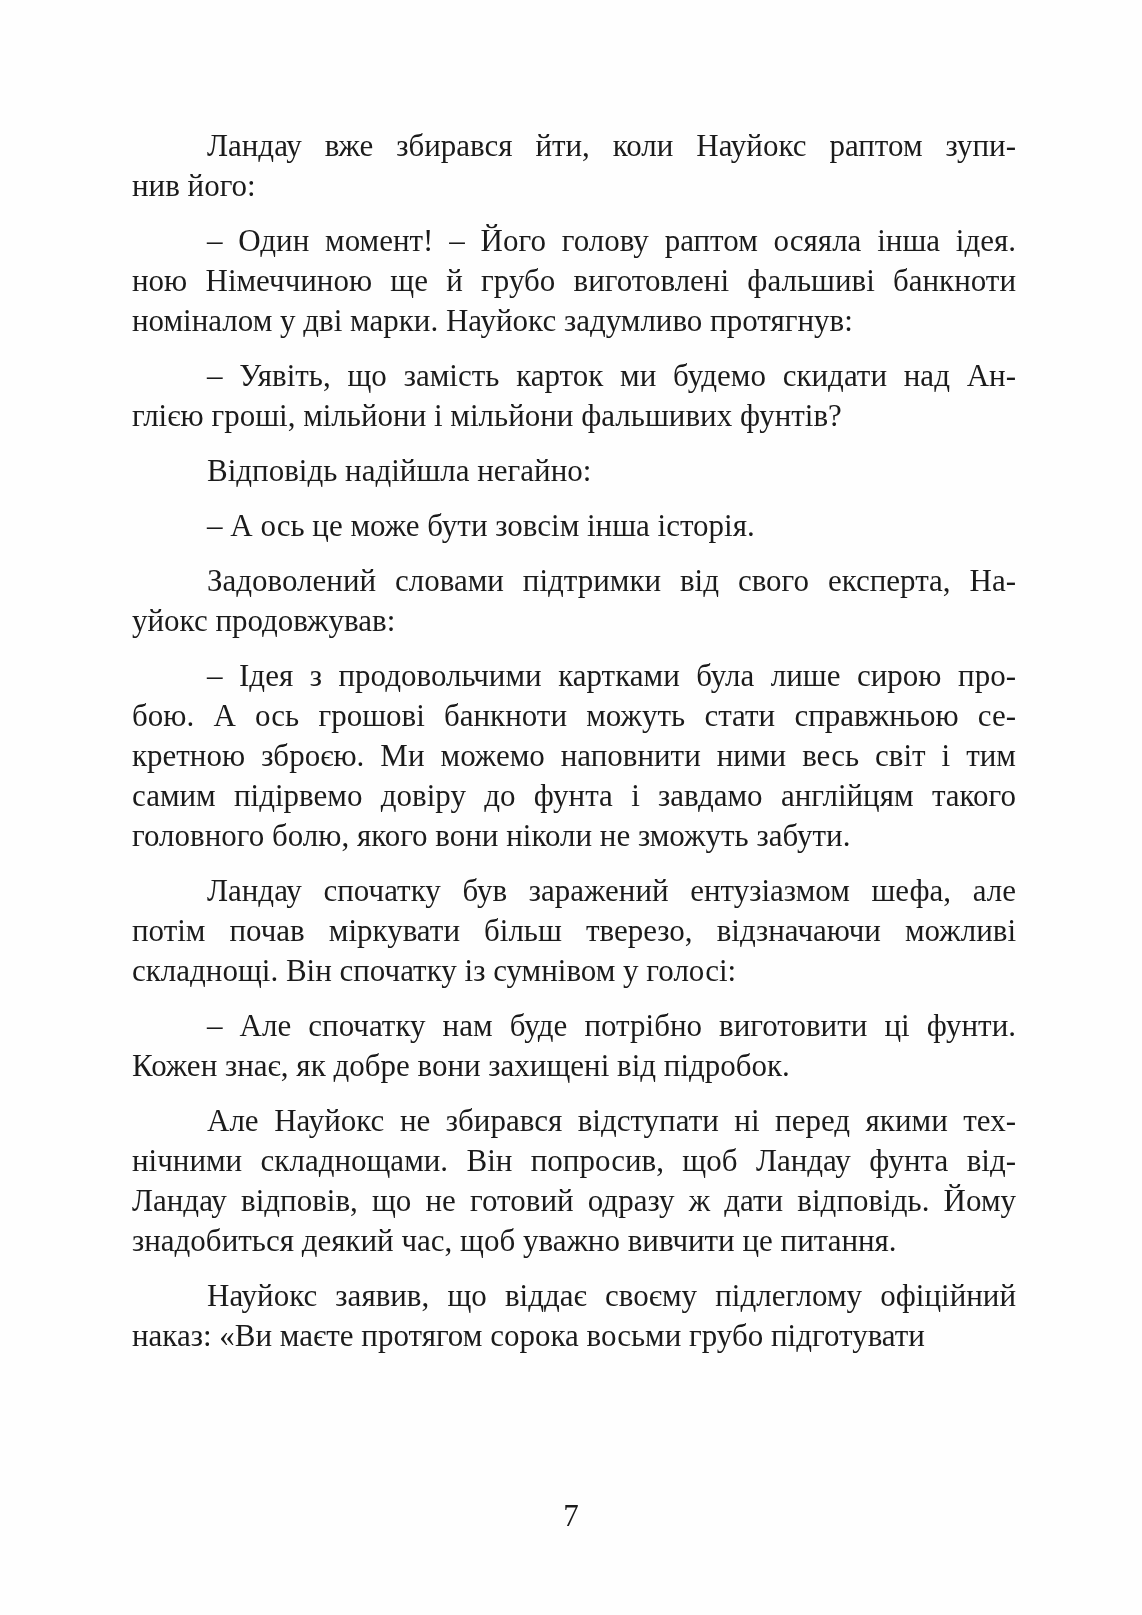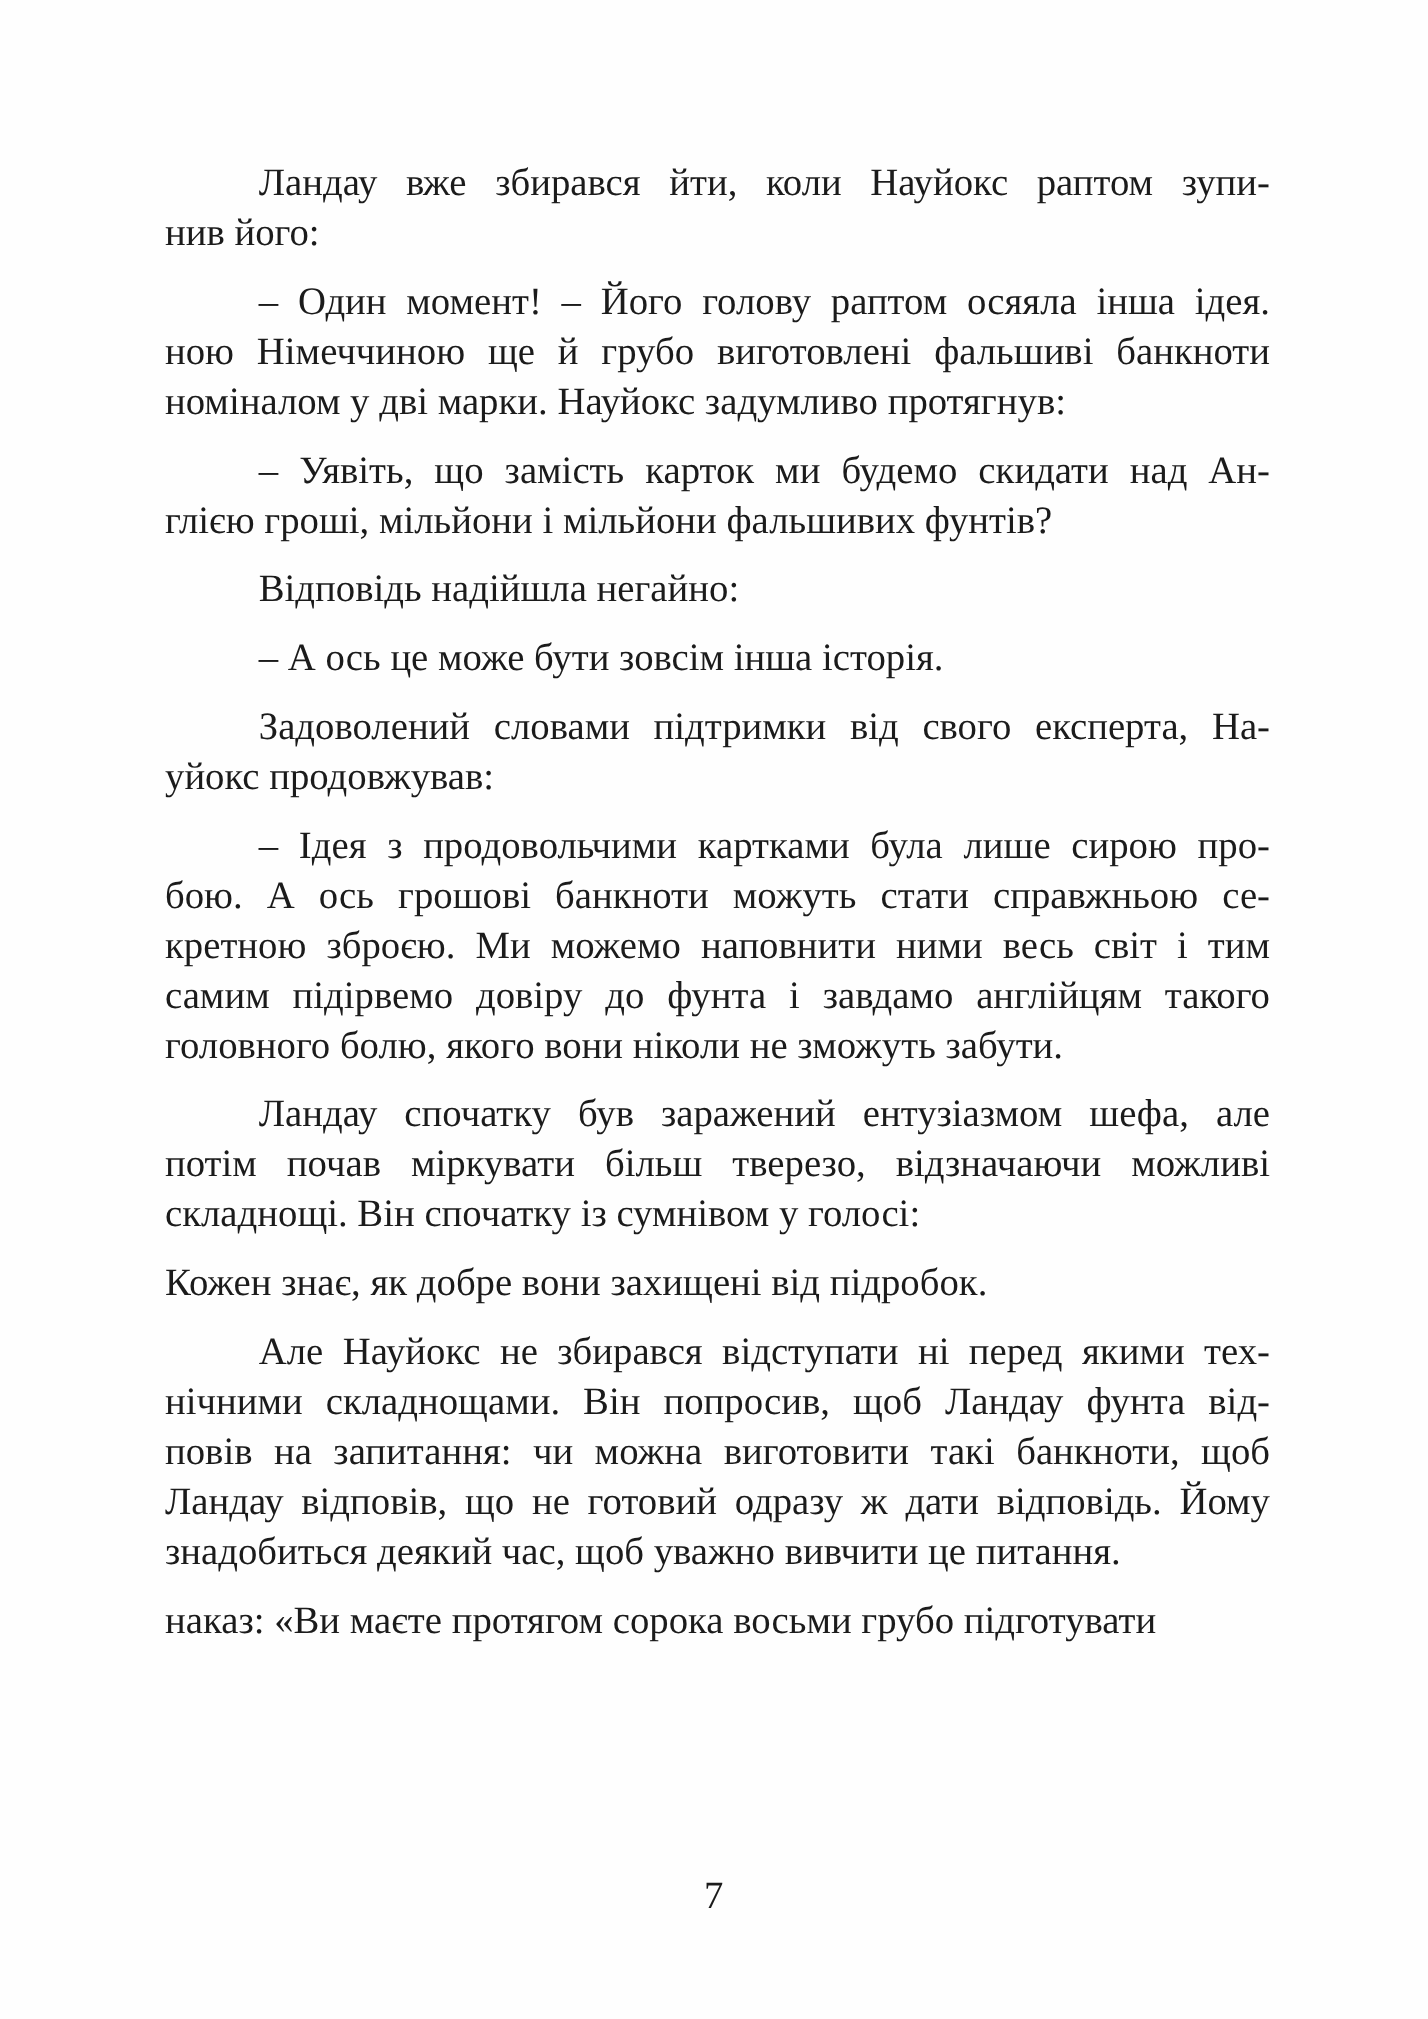"– Але спочатку нам буде" div.line { html: none -> <div>– Але спочатку нам буде потрібно виготовити ці фунти.</div> }
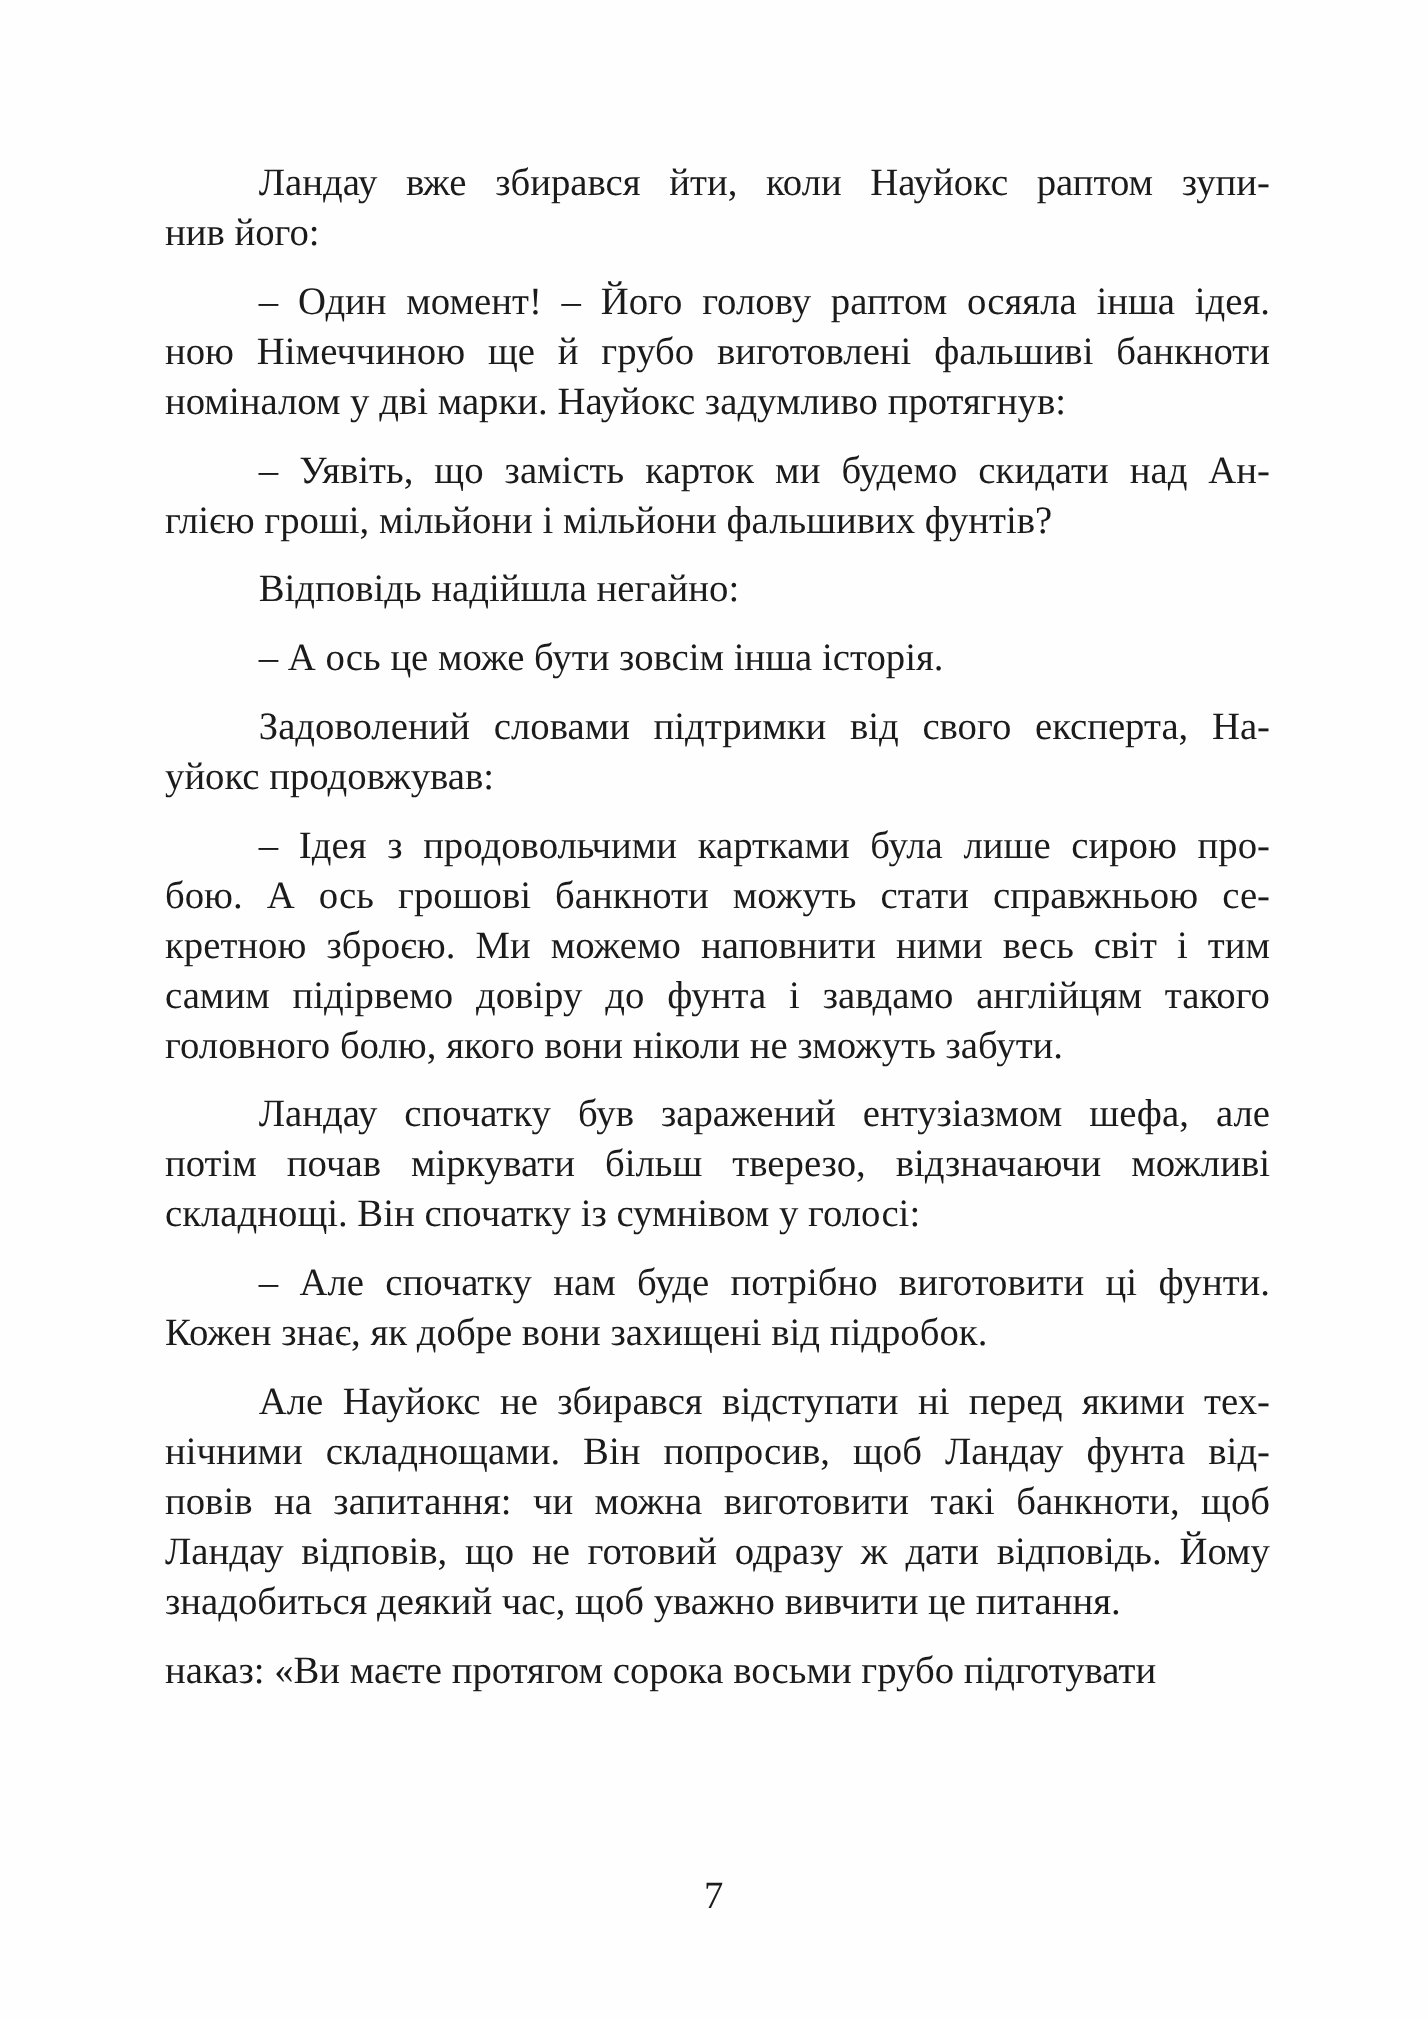"повів на запитання: чи можна" div.line { html: <div>повів на запитання: чи можна виготовити такі банкноти, щоб</div> -> none }
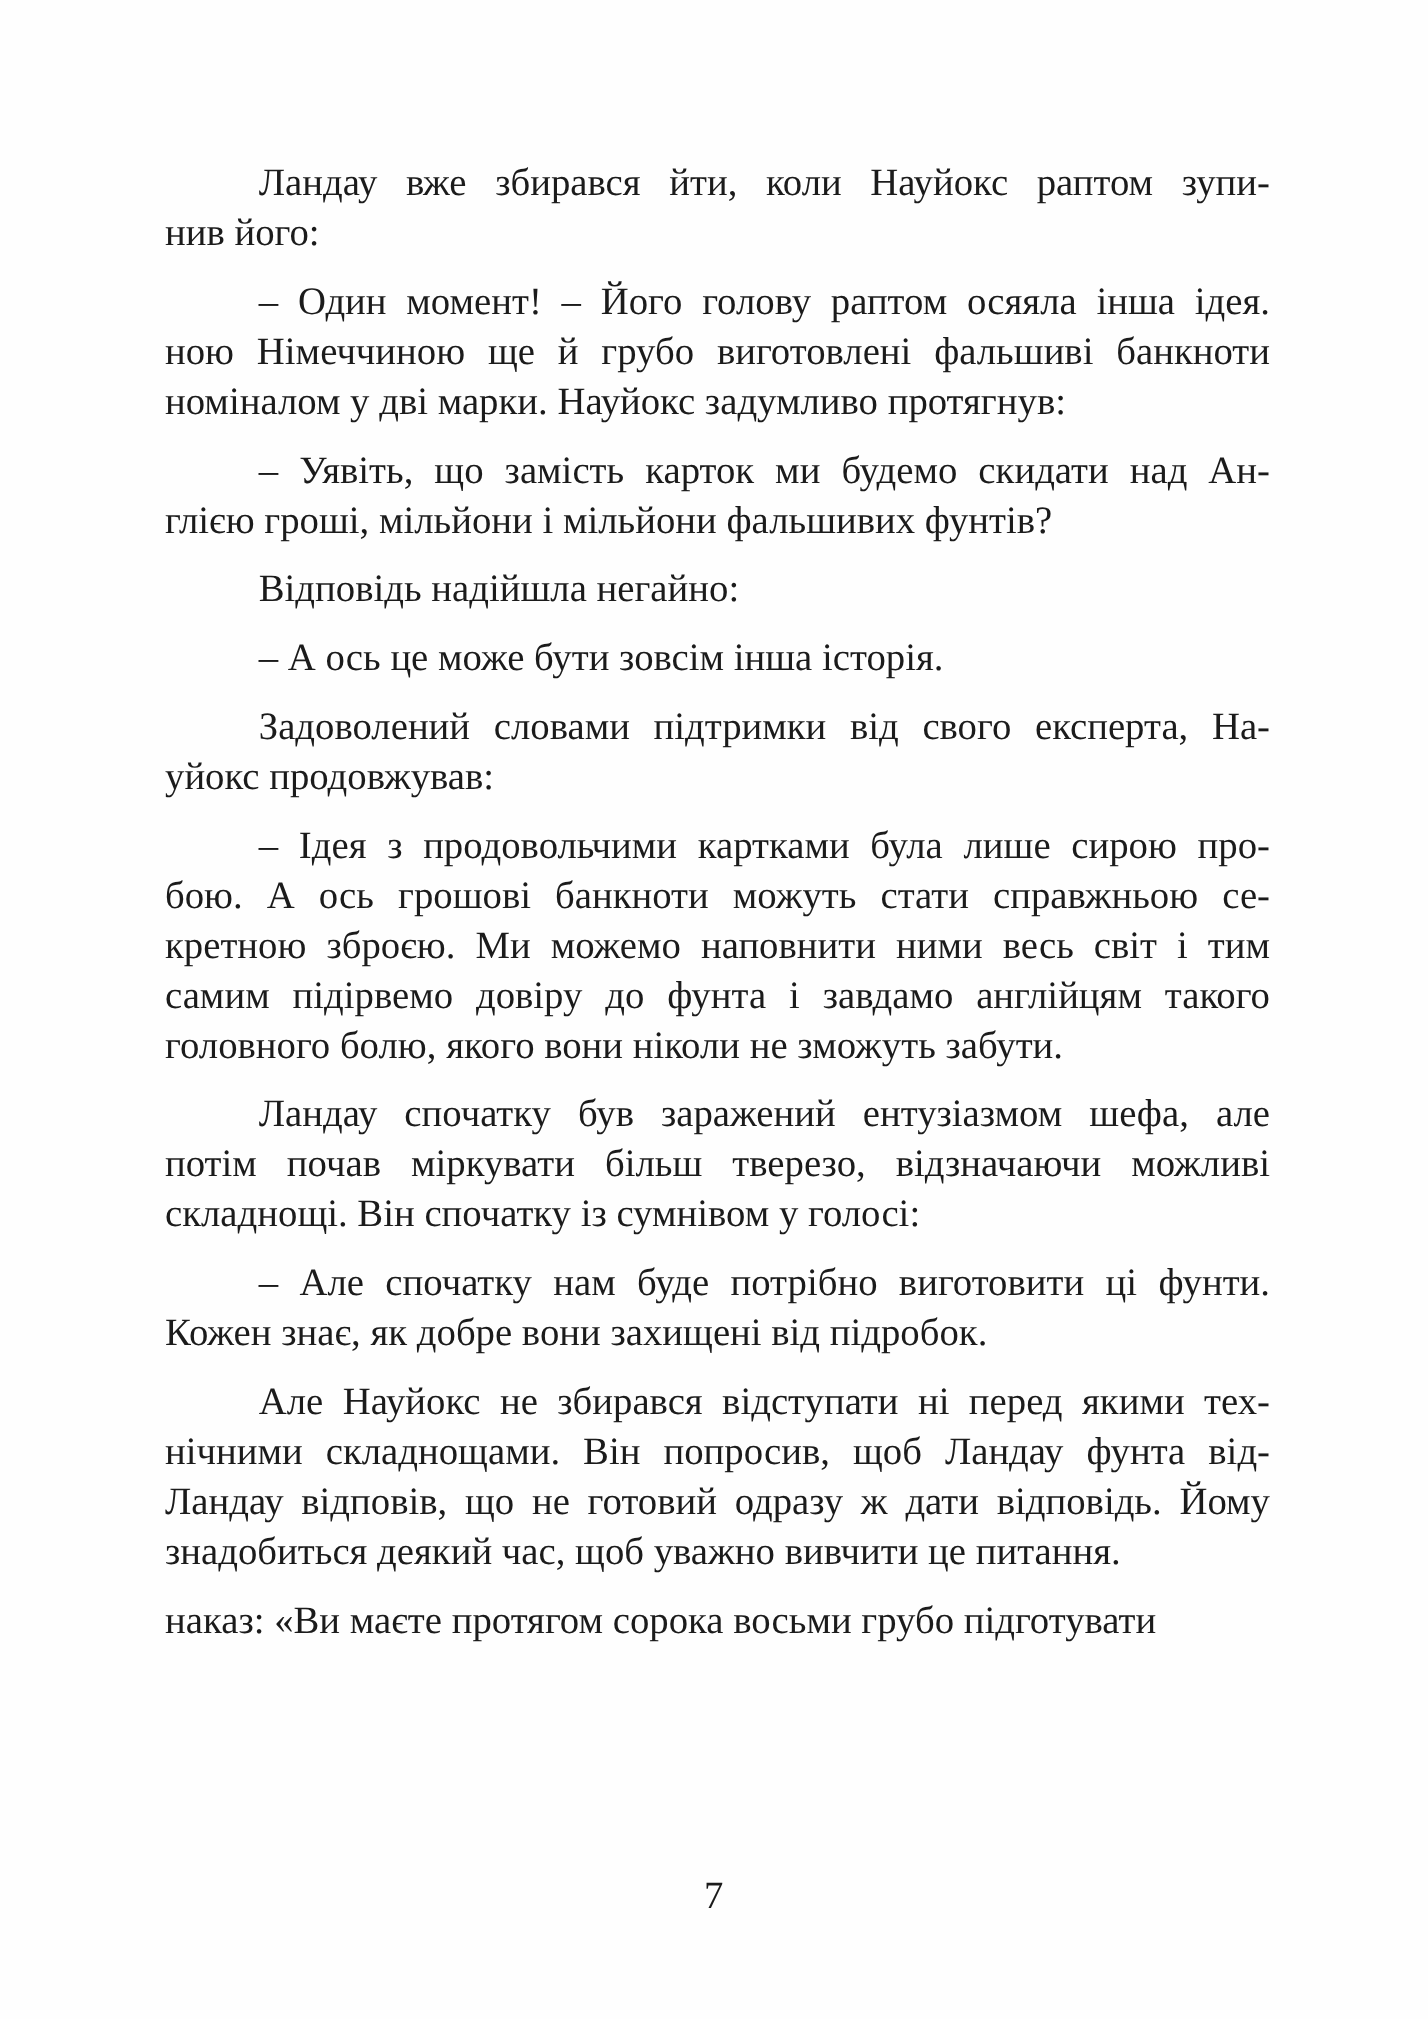"Науйокс заявив, що віддає своєму" div.line { html: none -> <div>Науйокс заявив, що віддає своєму підлеглому офіційний</div> }
